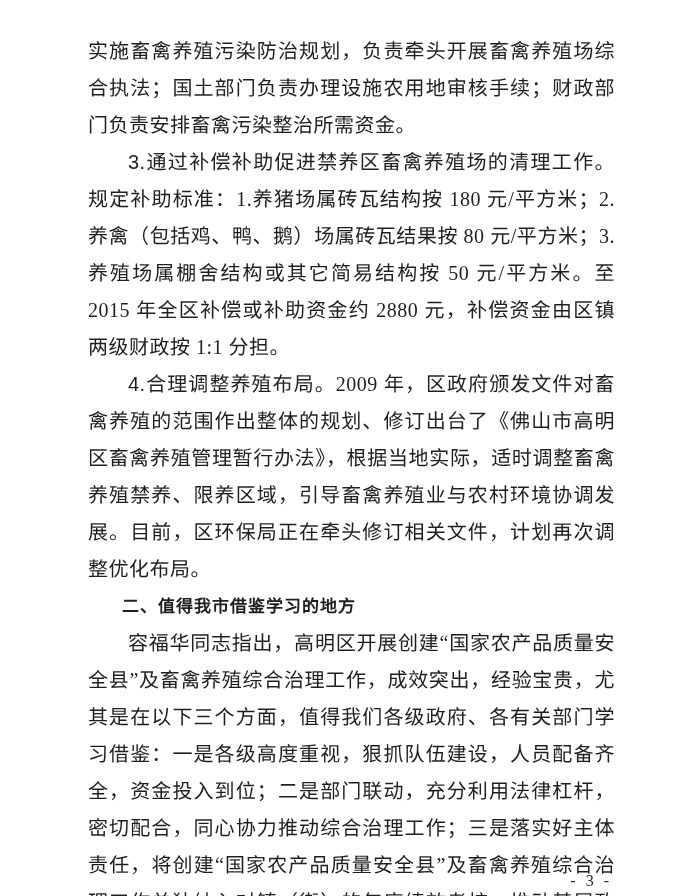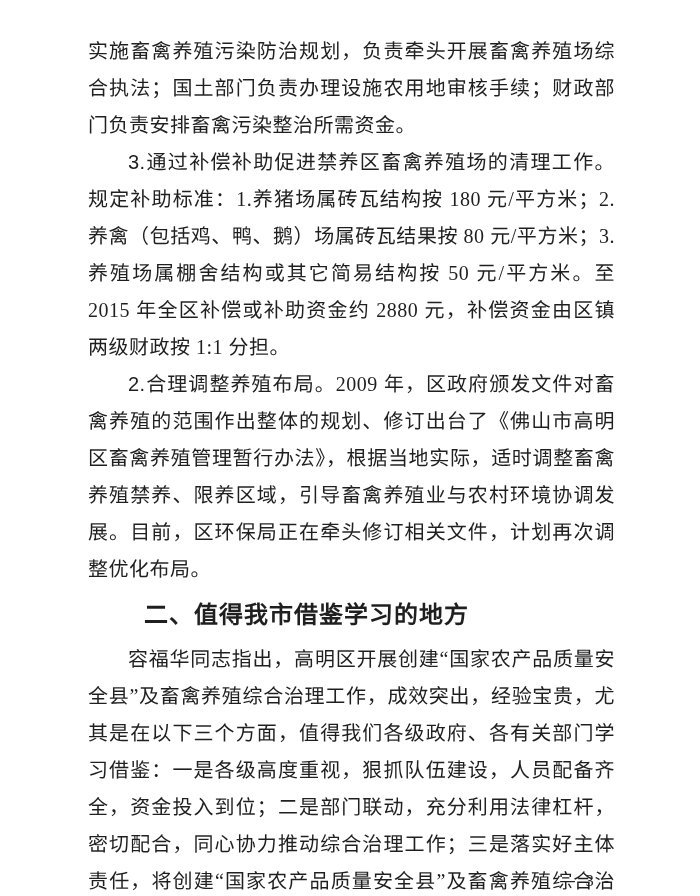"2.合理调整养殖布局。" span.bold-lead { text: 2 -> 4 }
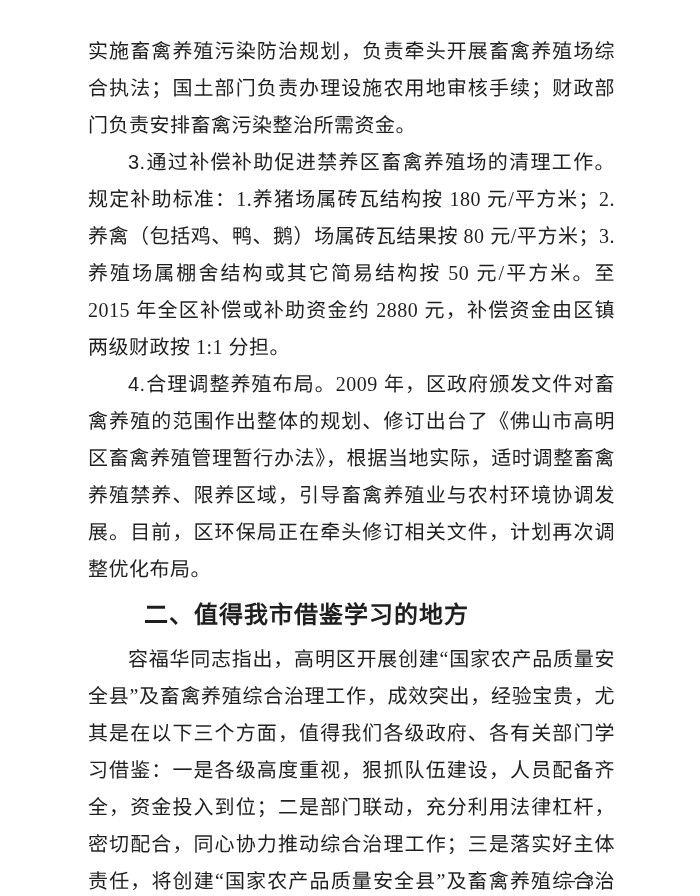"二、值得我市借鉴学习的地方" .section-heading { font-size: 24px -> 17px; margin: 8px -> 0 }
